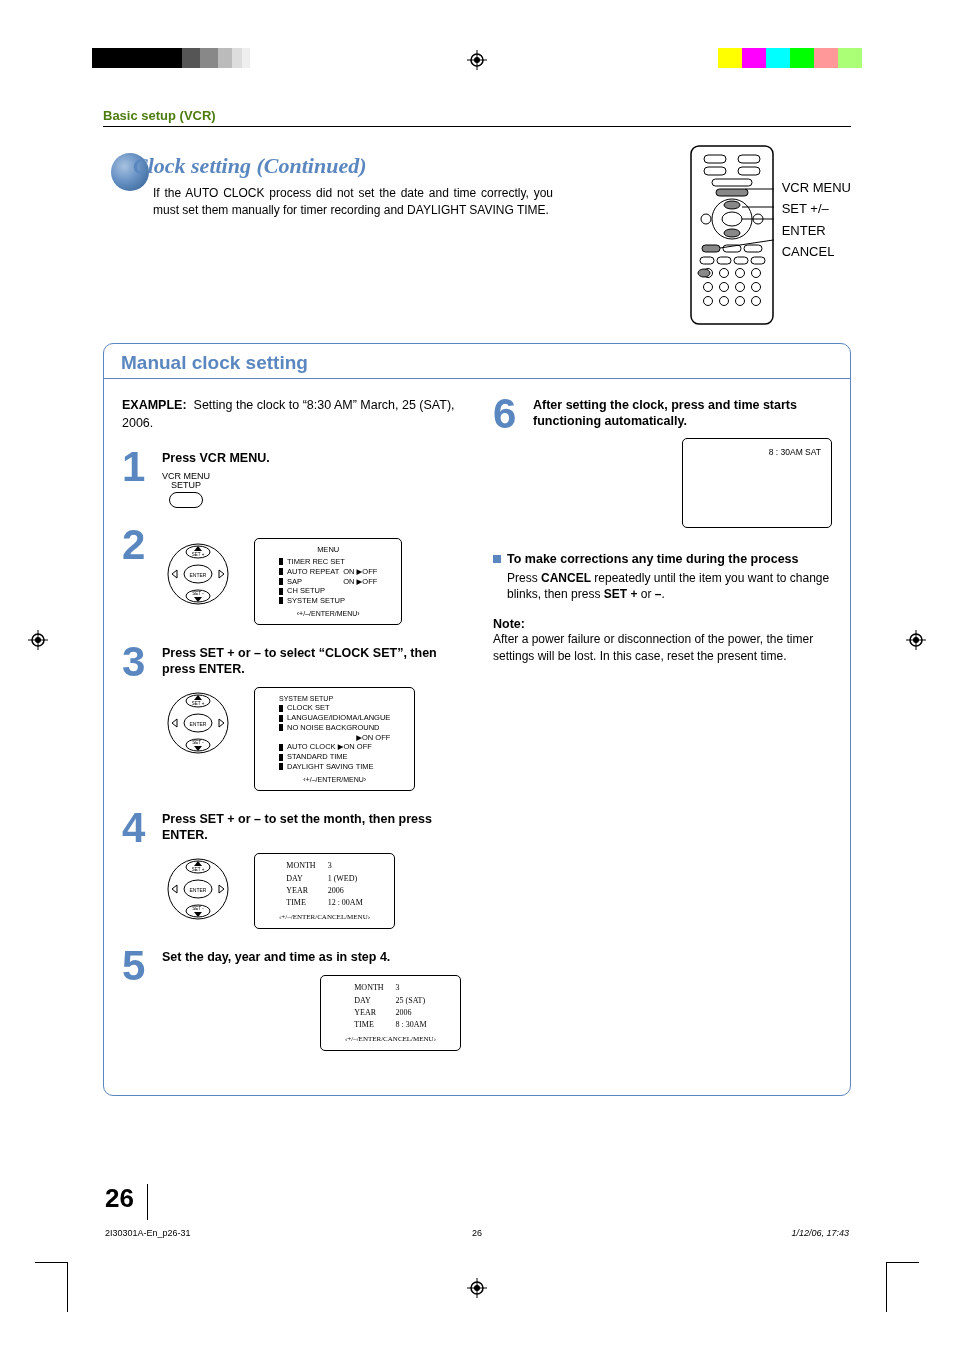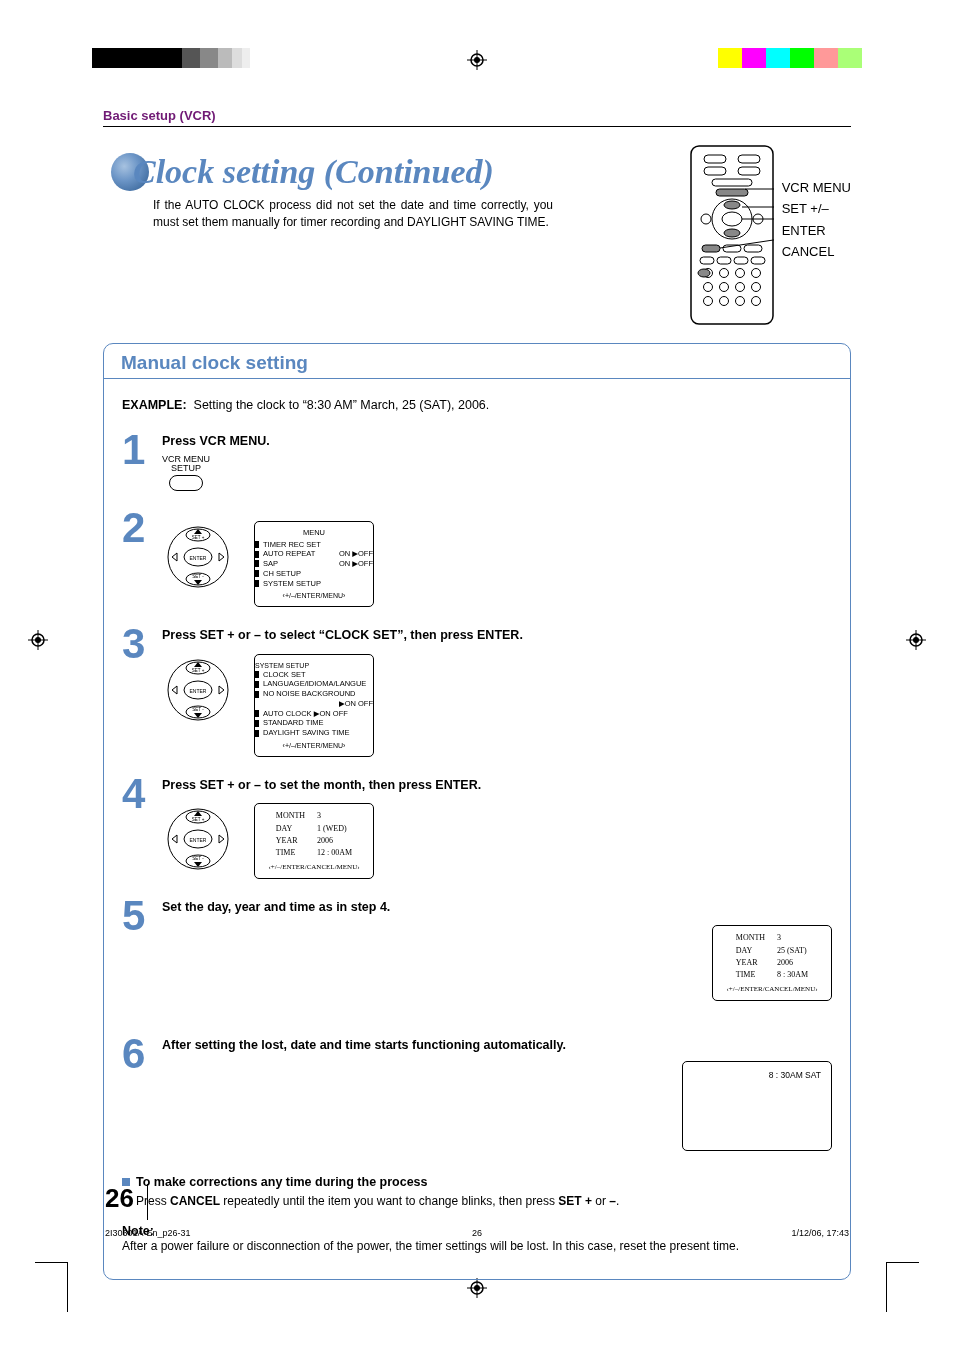"Basic setup (VCR)" .header-section { color: #701a75 -> #4d7c0f }
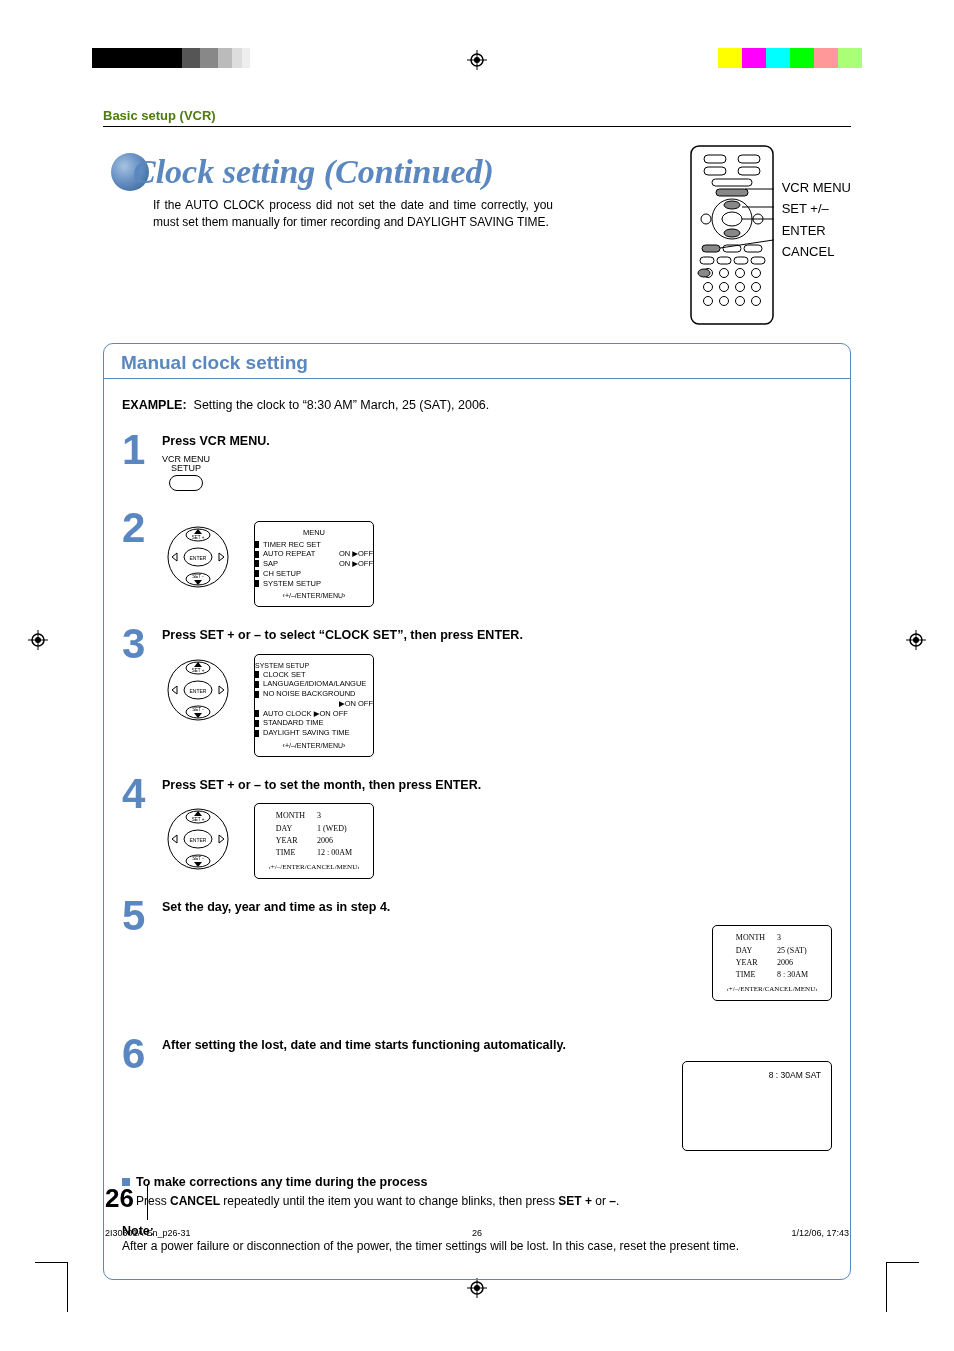"Clock setting (Continued)" .main-title { font-size: 34px -> 22px }
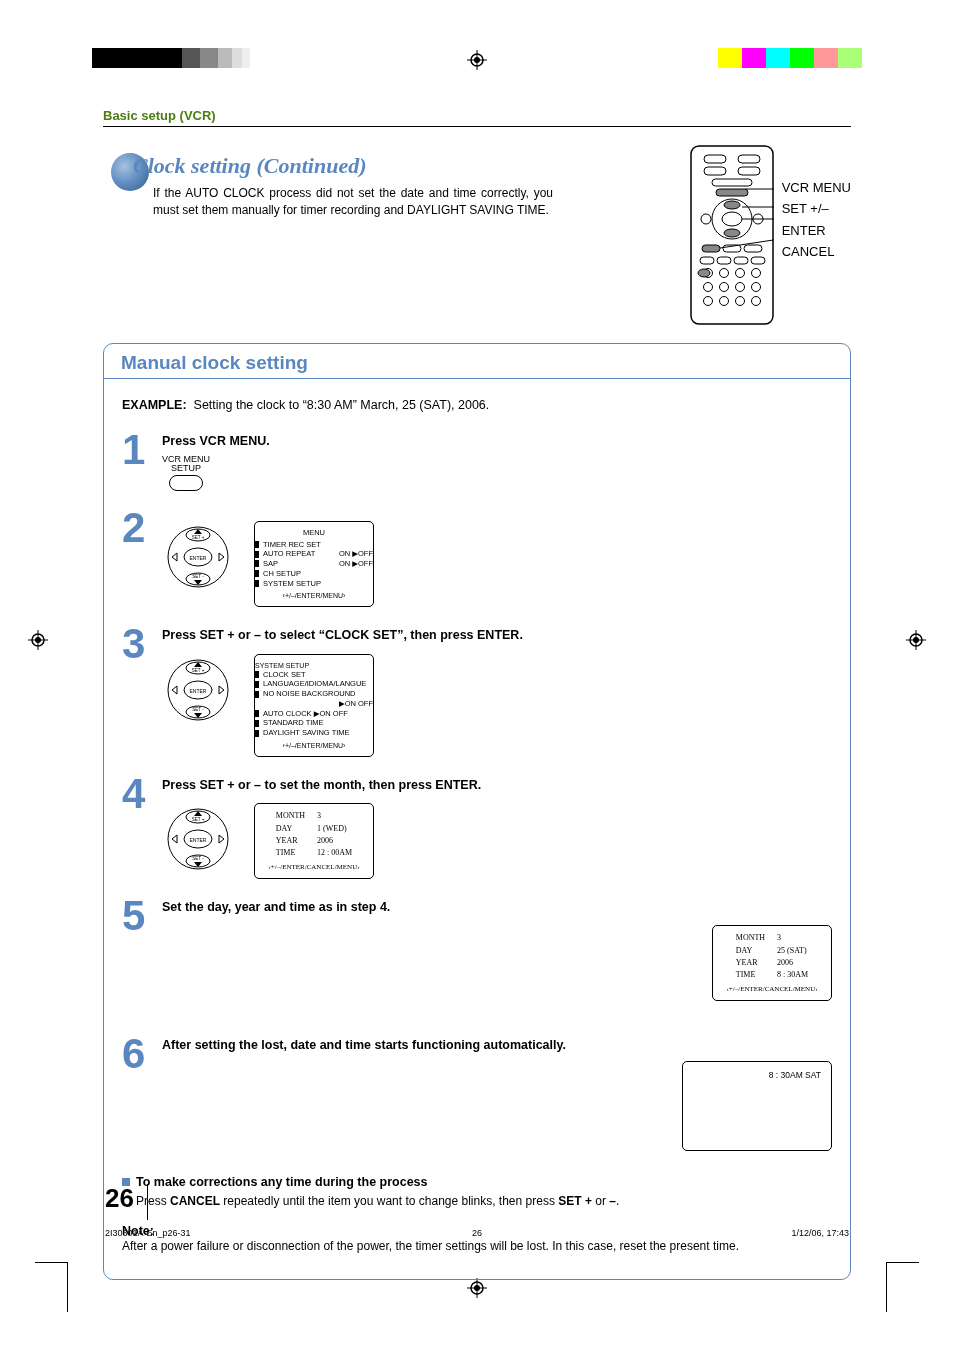"EXAMPLE: Setting the clock to" .section-body { flex-direction: column -> none; gap: 16px -> 32px }
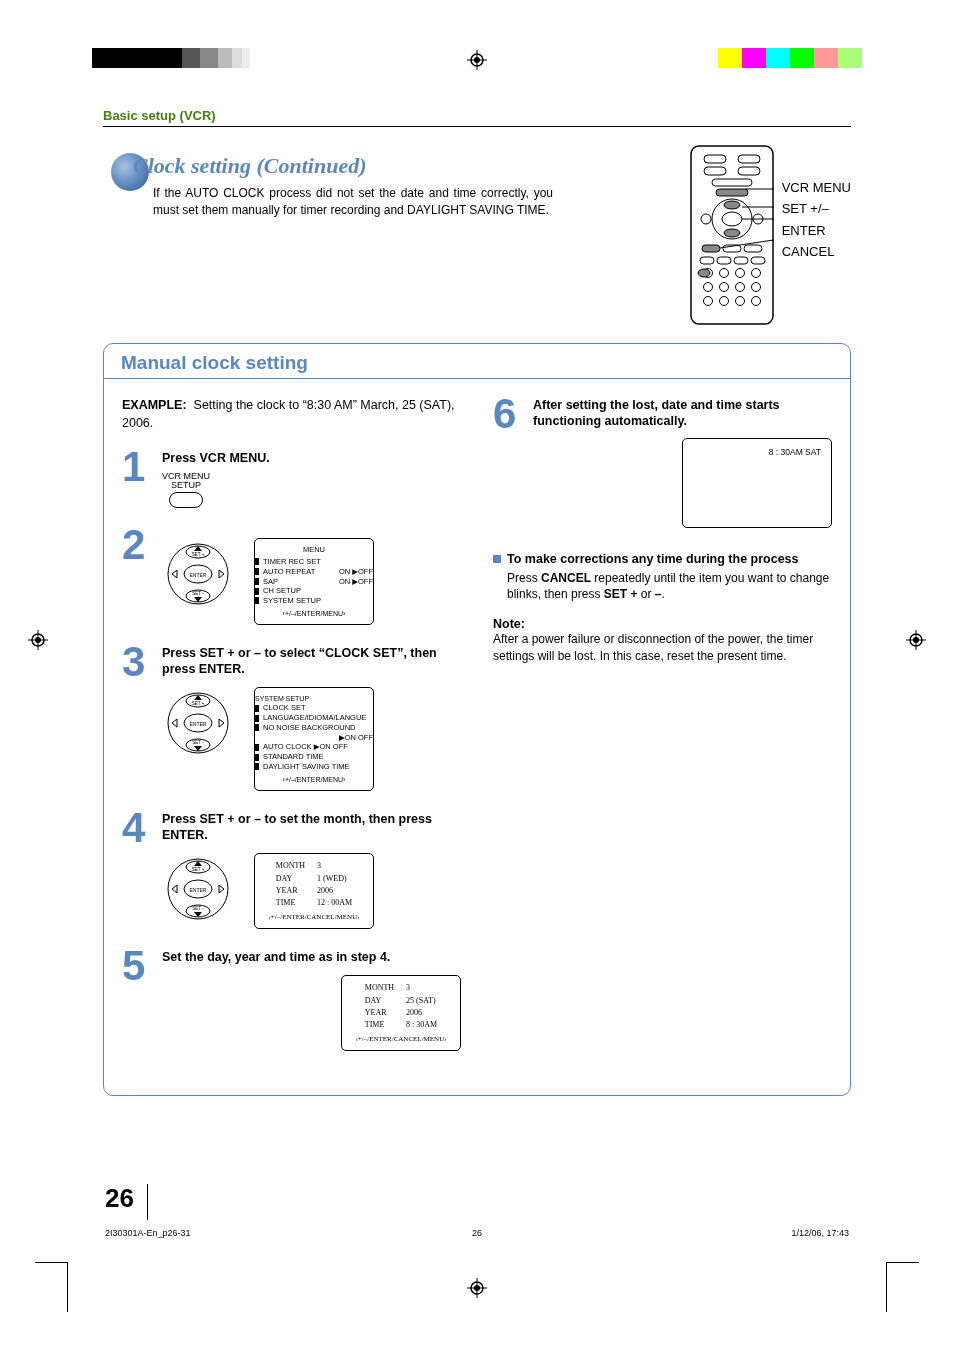"After setting the lost, date" div.step-instr { text: lost, date -> clock, press }
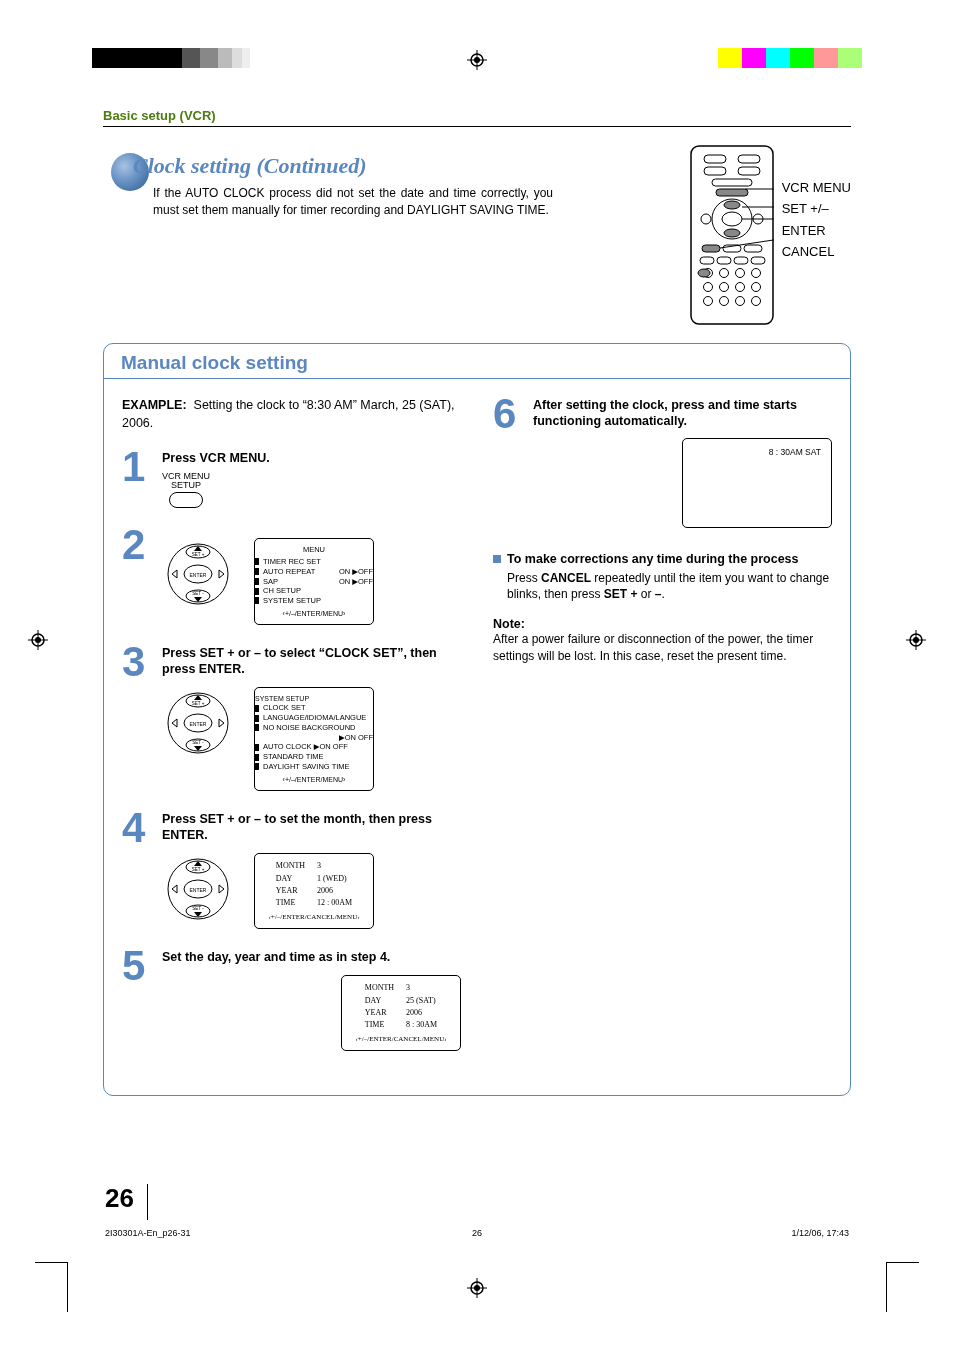"MENU" .osd-box { padding: 6px 0 -> 6px 24px }
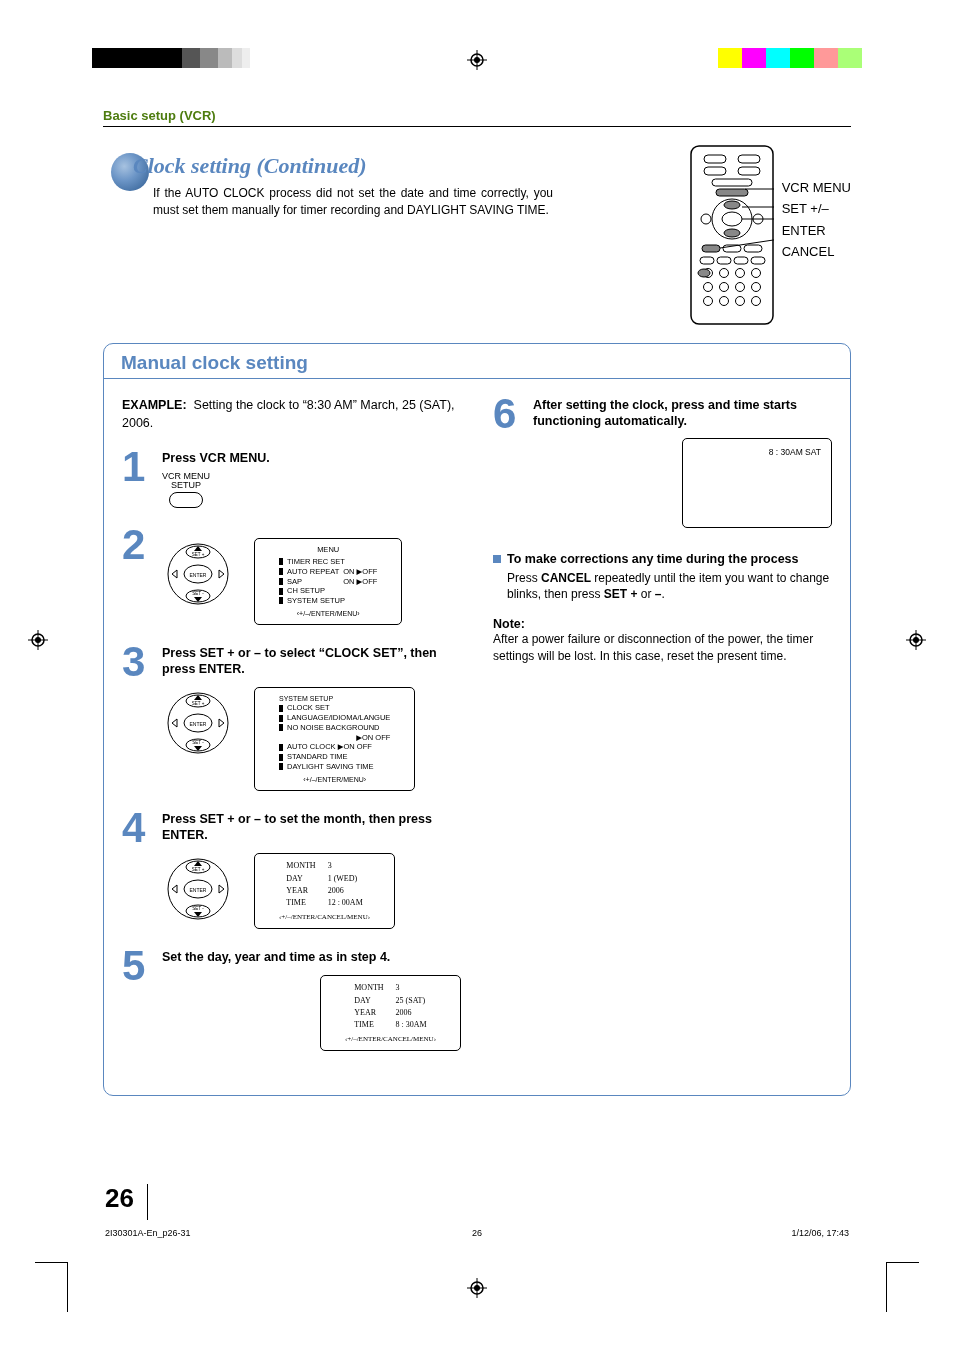"1/12/06, 17:43" .footer-meta.right { font-style: none -> italic }
